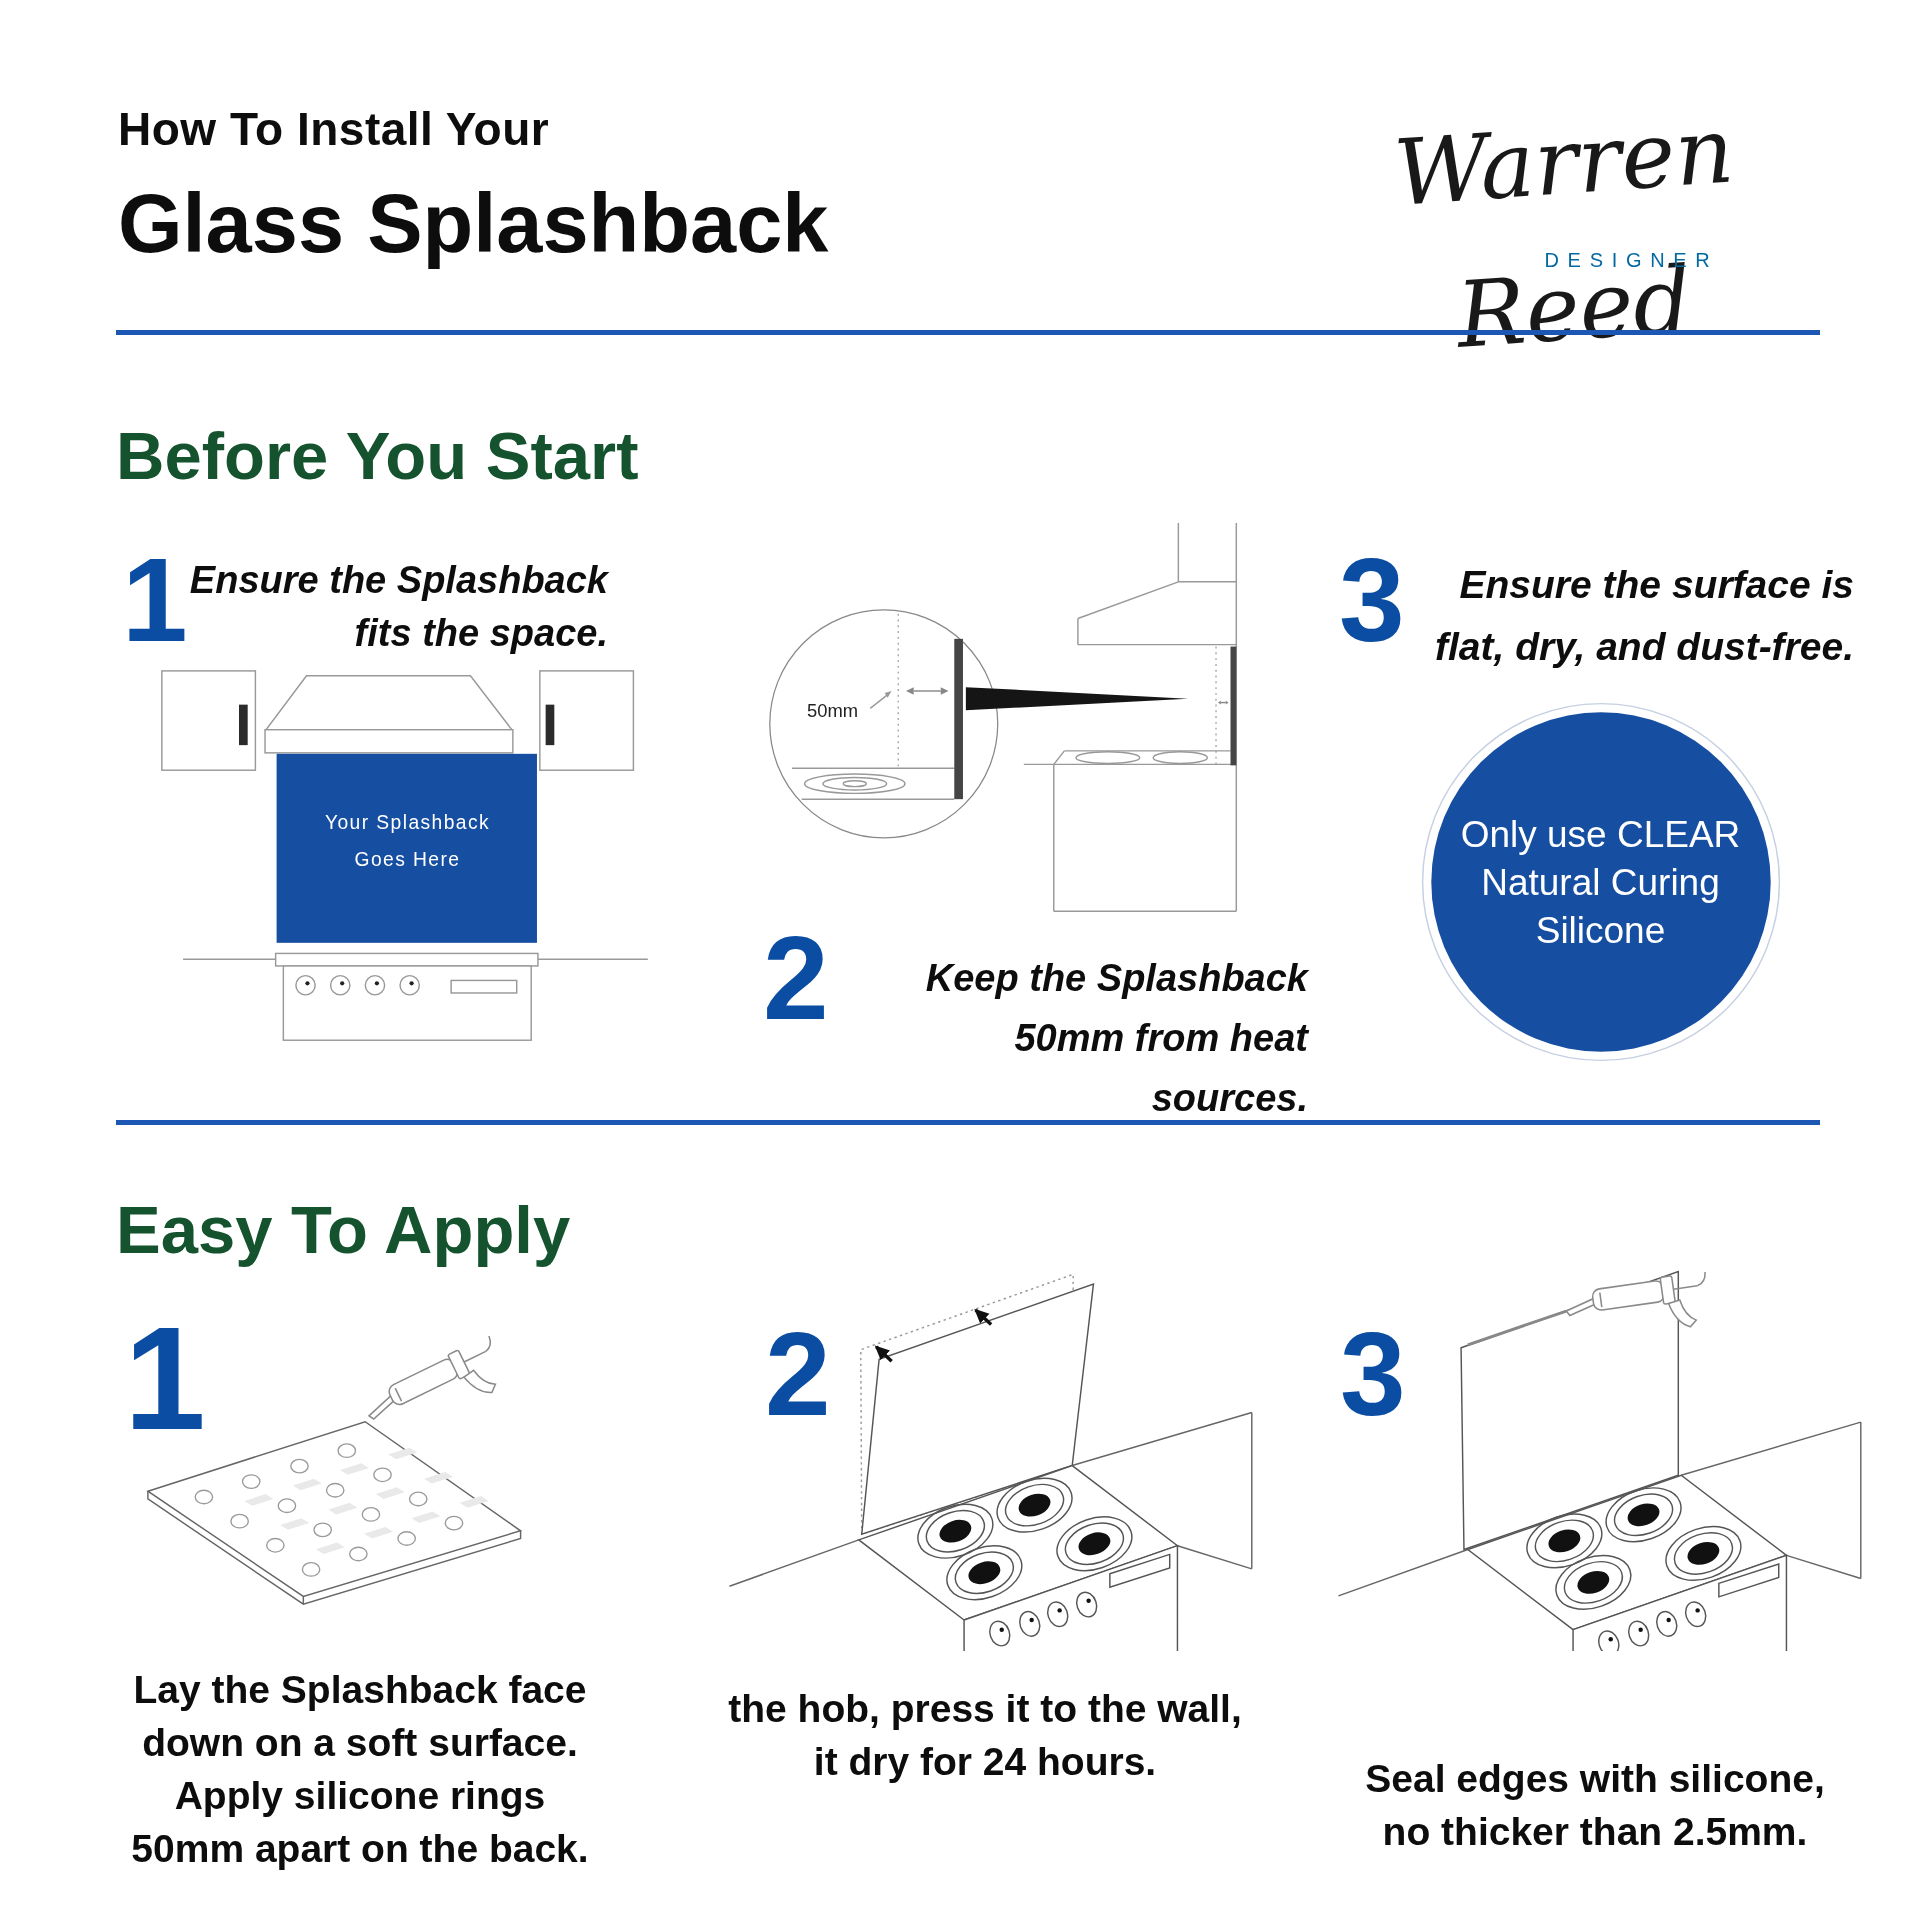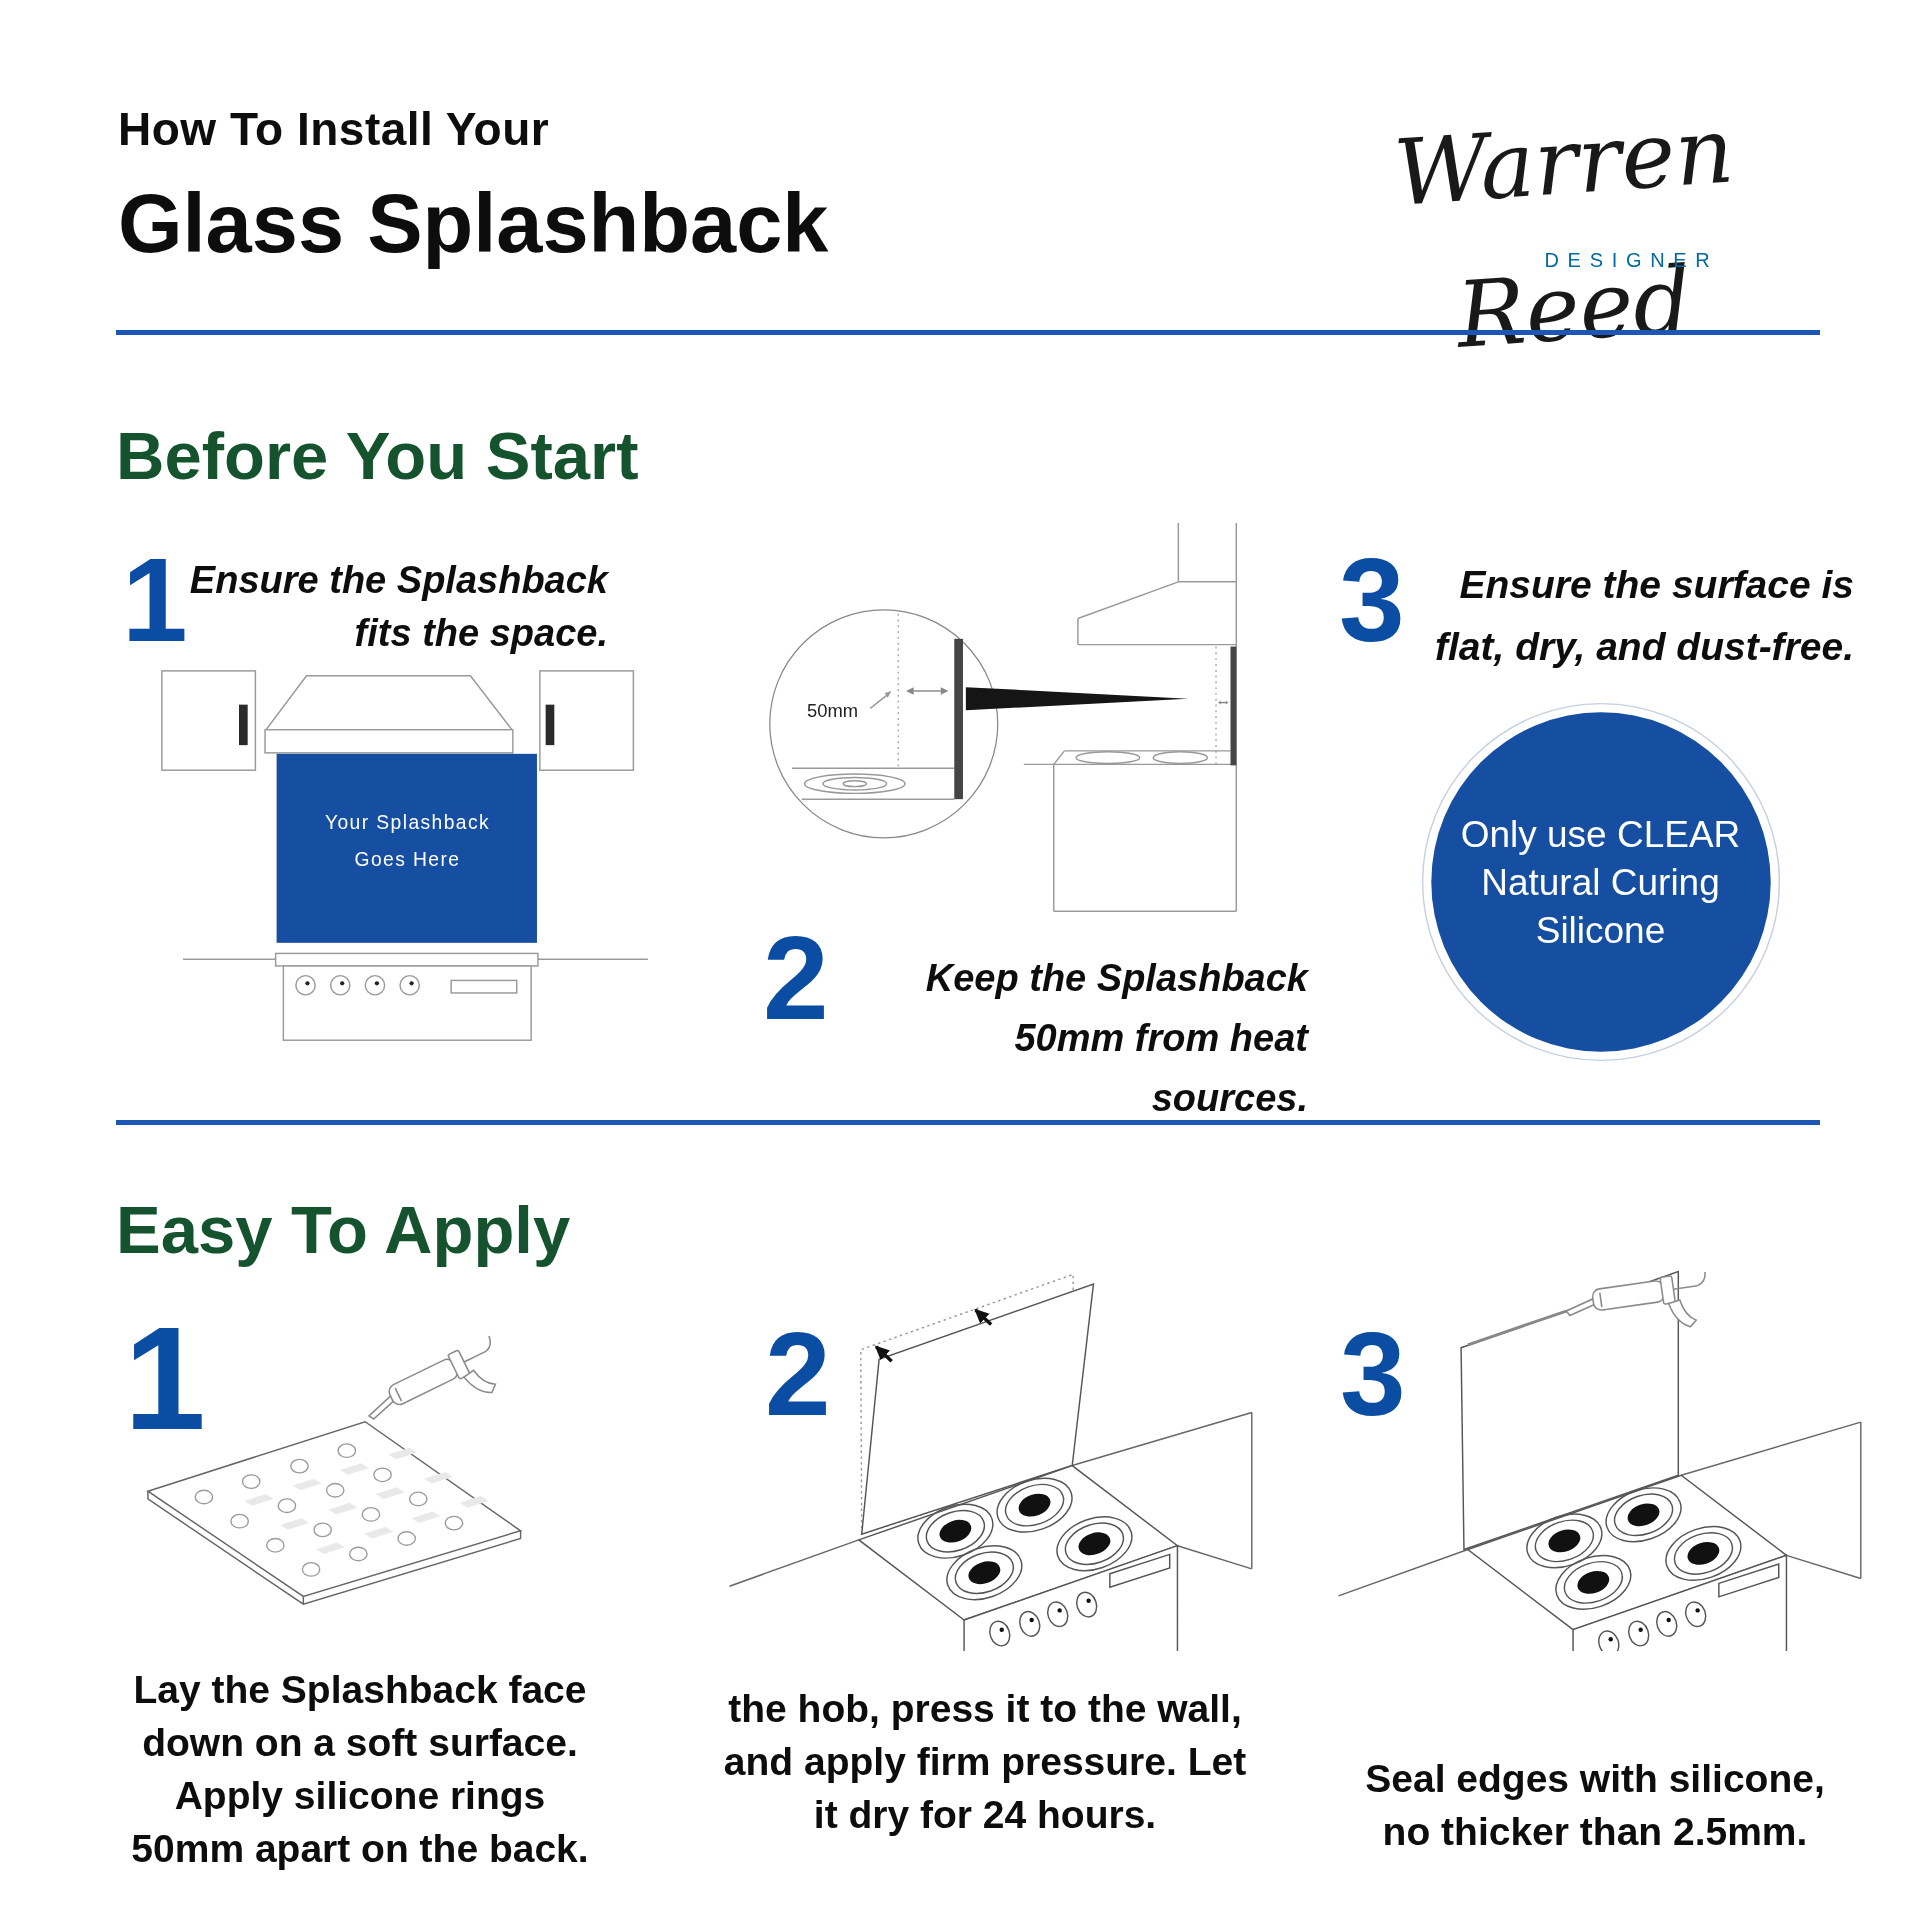"and apply firm pressure. Let" div { html: <div>and apply firm pressure. Let</div> -> none }
